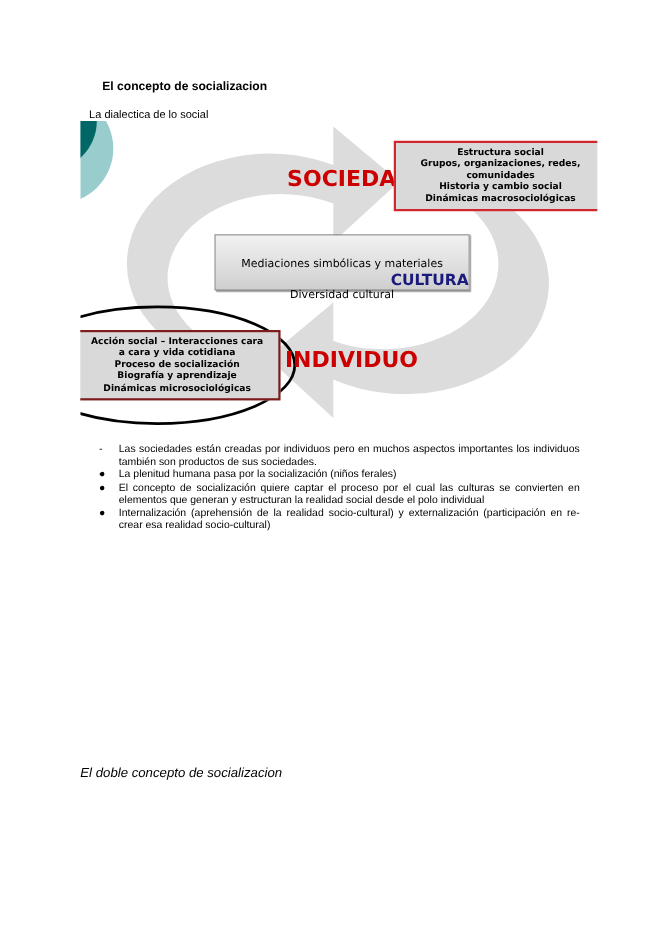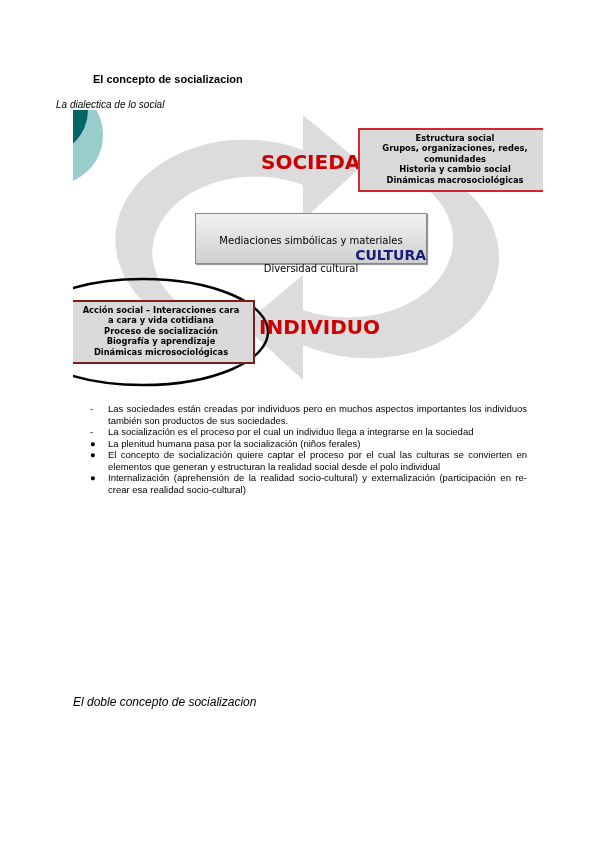"La dialectica de lo social" .subtitle { font-style: italic -> none; left: 56px -> 81px }
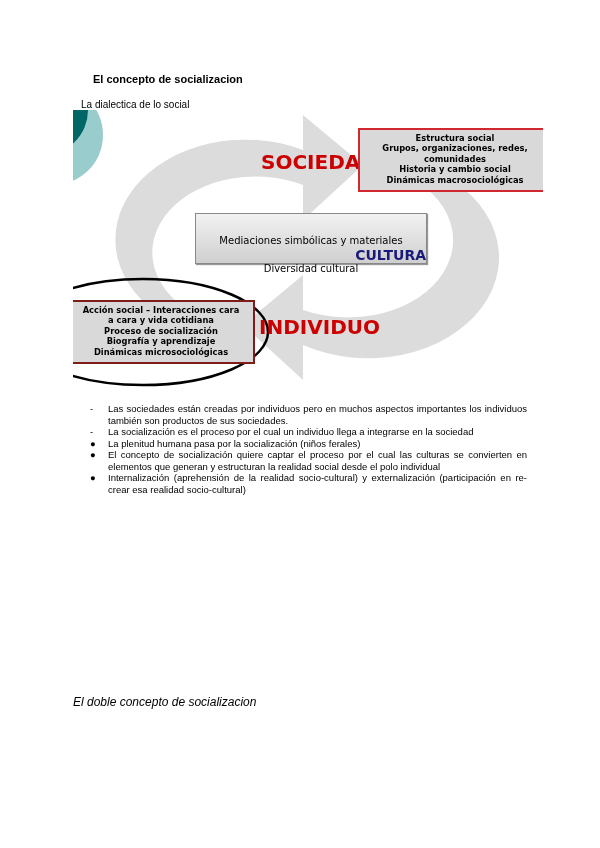"La socialización es el proceso" span { html: <span>La socialización es el proceso por el cual un individuo llega a integrarse en la sociedad</span> -> none }
